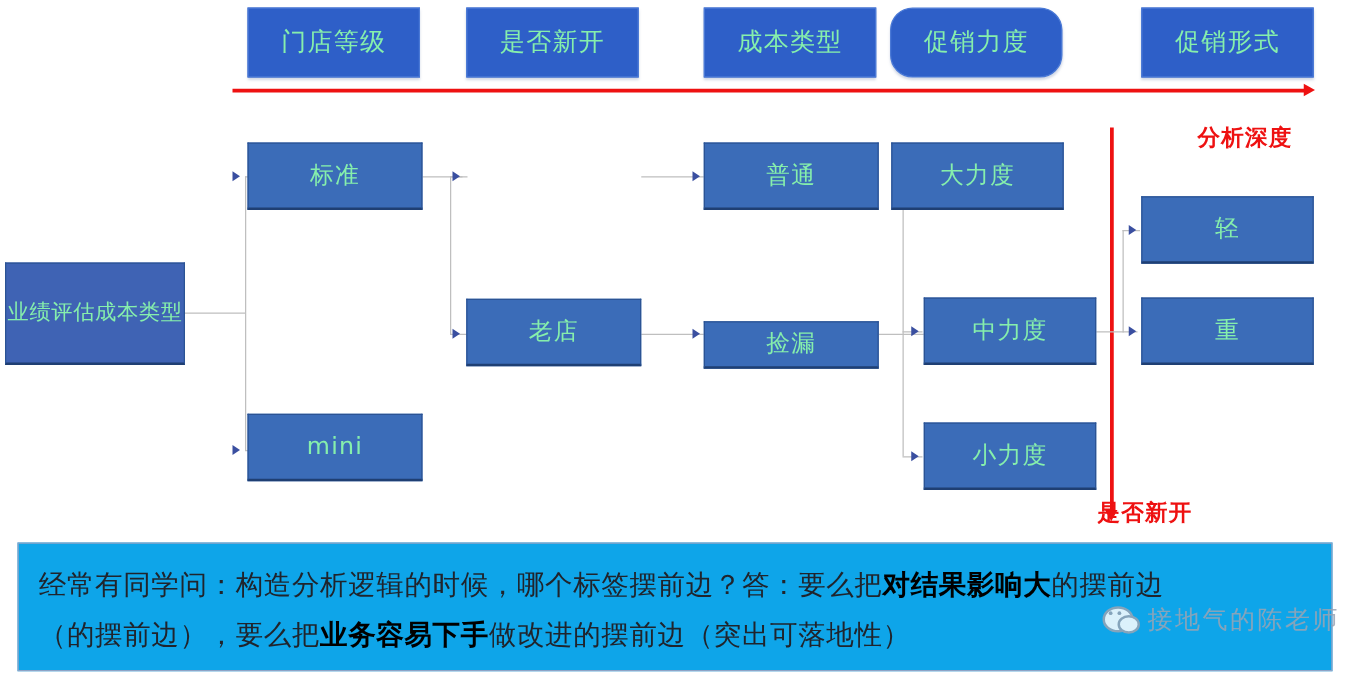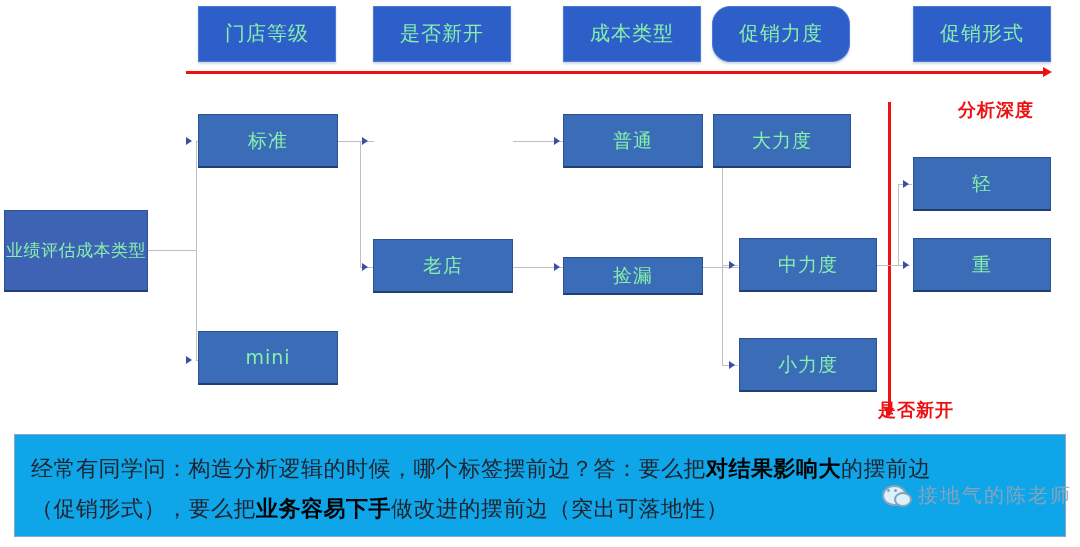"（促销形式），要么把" span { text: 促销形式 -> 的摆前边 }
